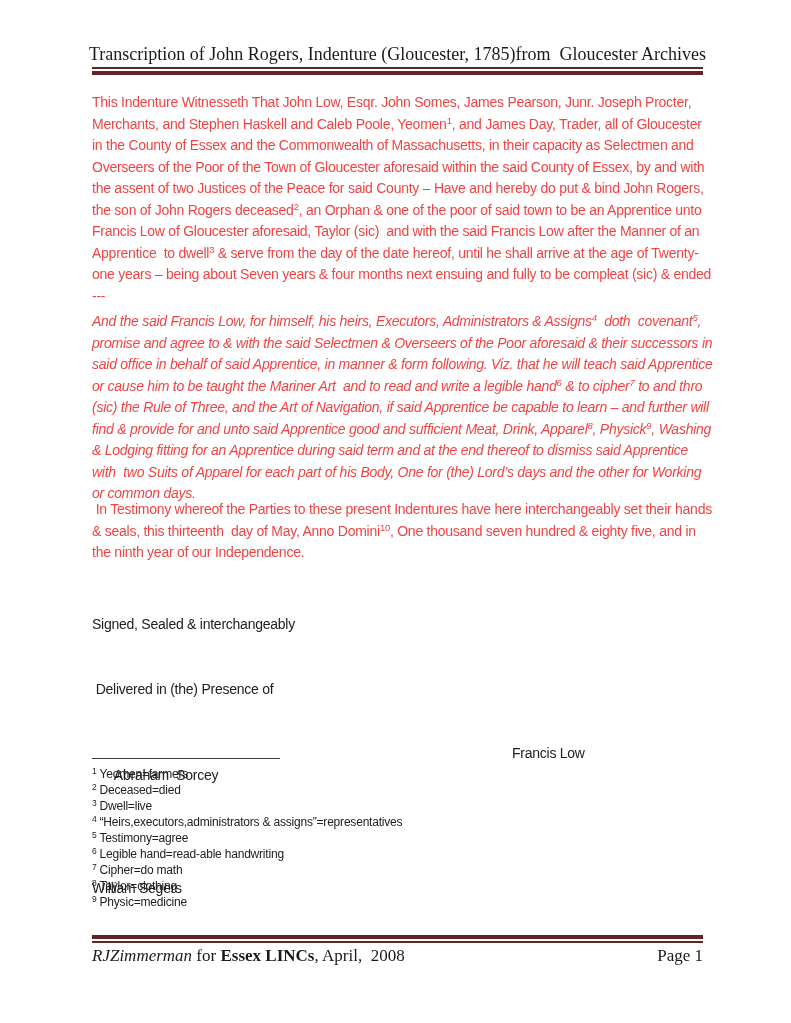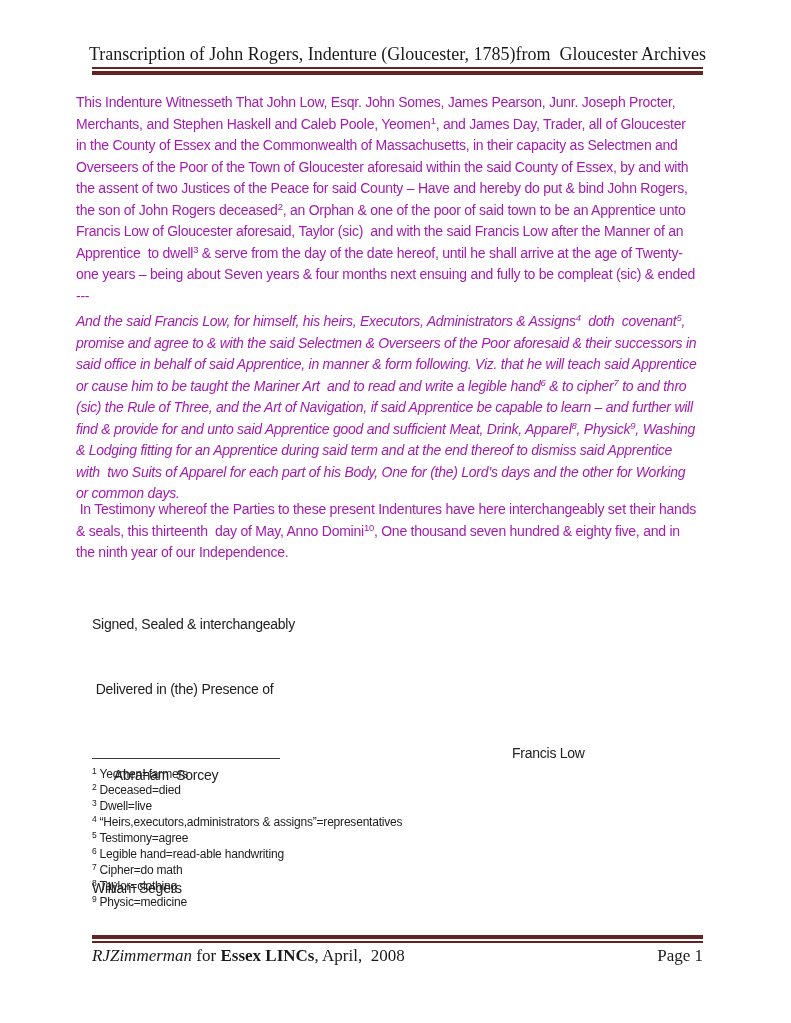"This Indenture Witnesseth That John" .para { color: #a21caf -> #ef4444; left: 76px -> 92px }
